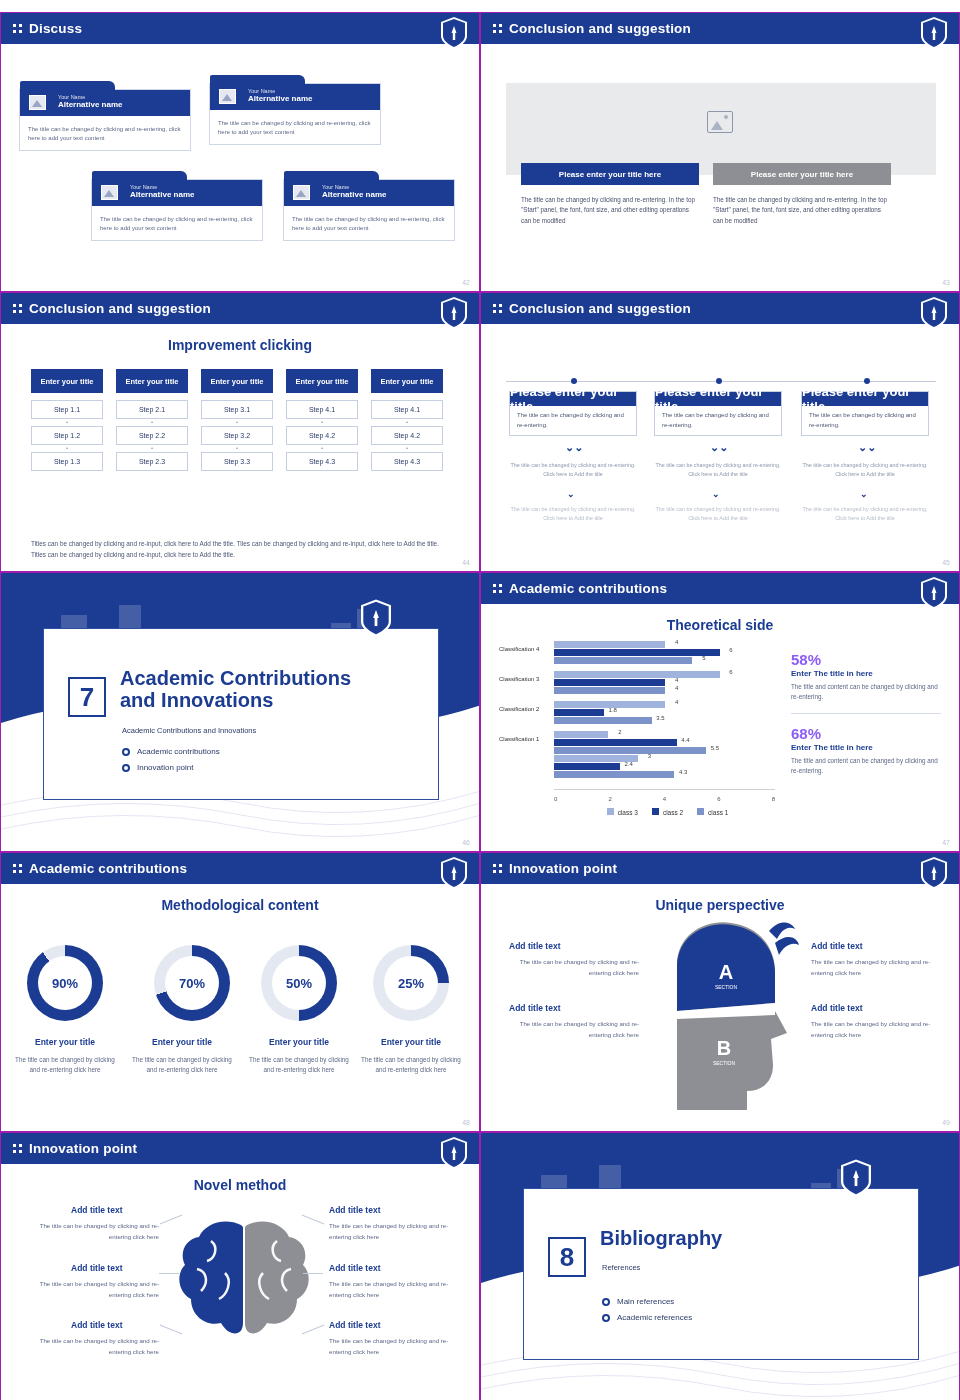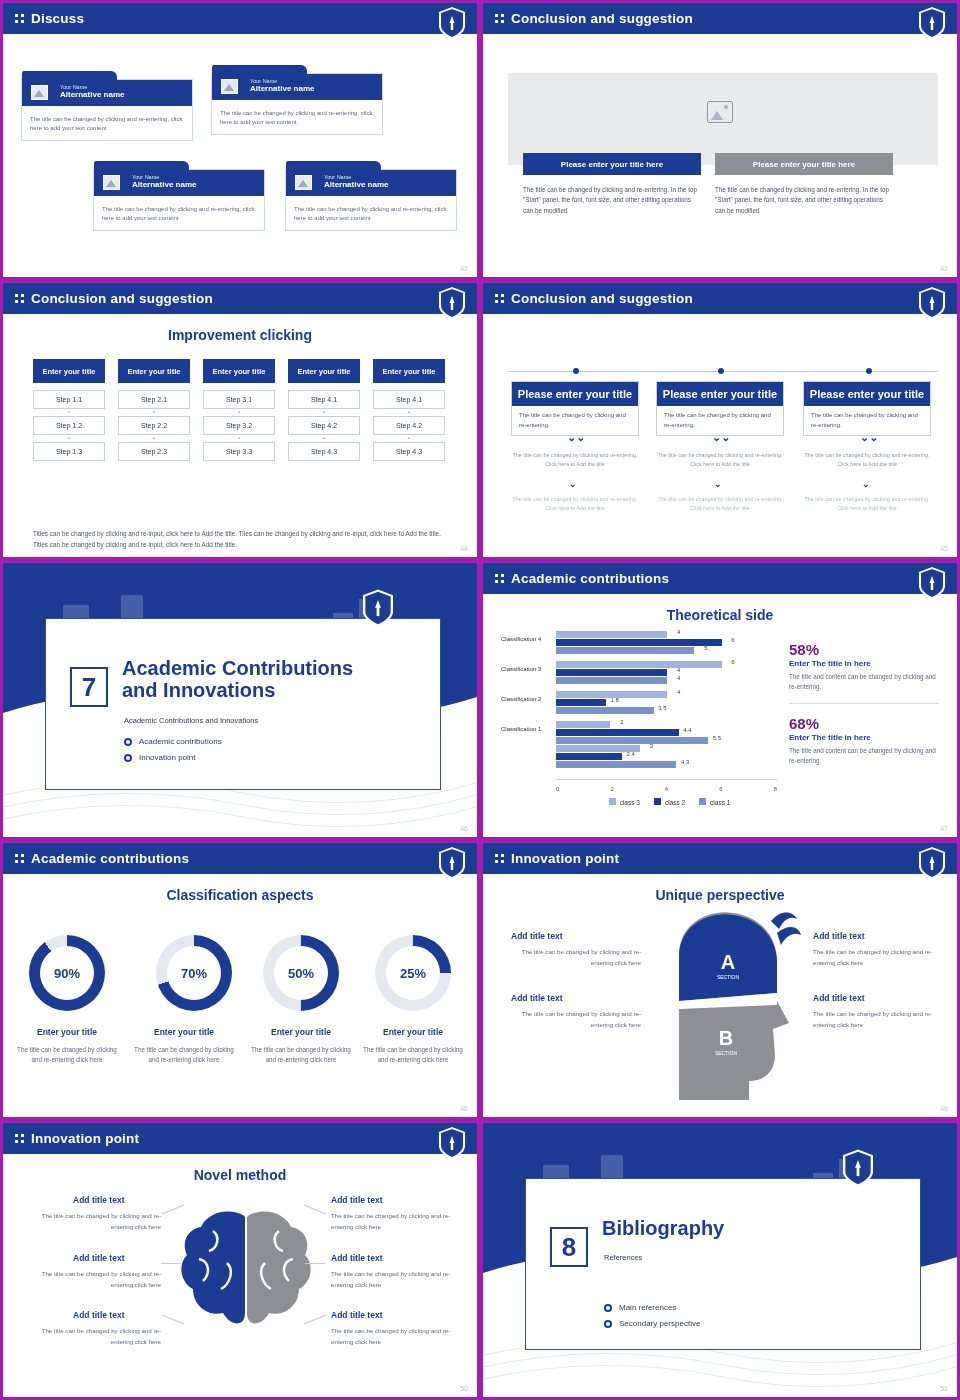"Discuss" .slide { border: 3px solid #a21caf -> 1px solid #a21caf; margin-top: none -> 12px }
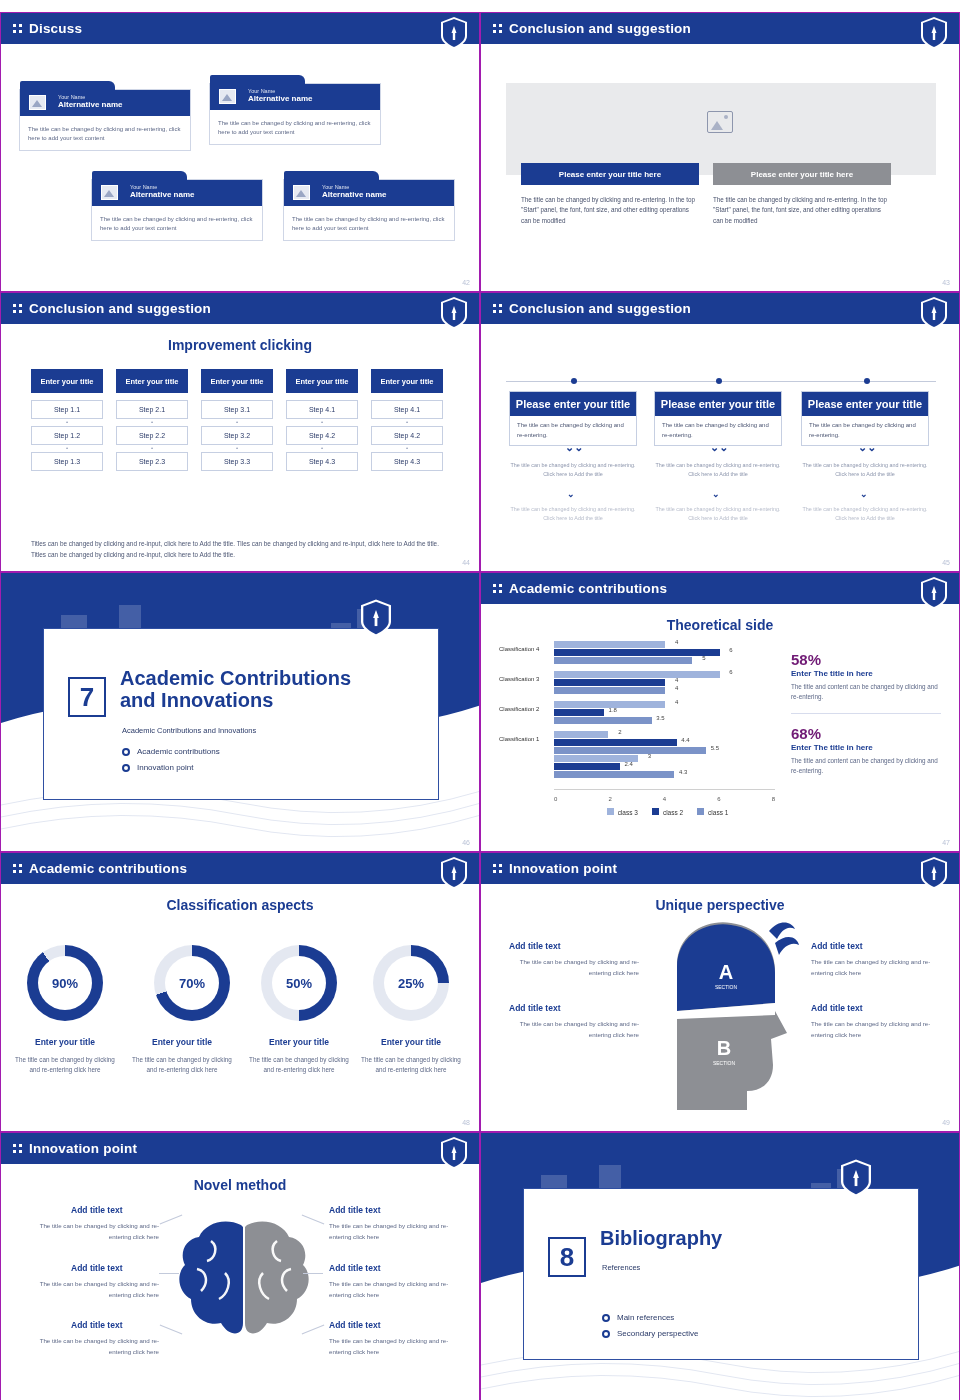"Please enter your title" .pbox .ph { font-size: 11px -> 13px; height: 24px -> 14px }
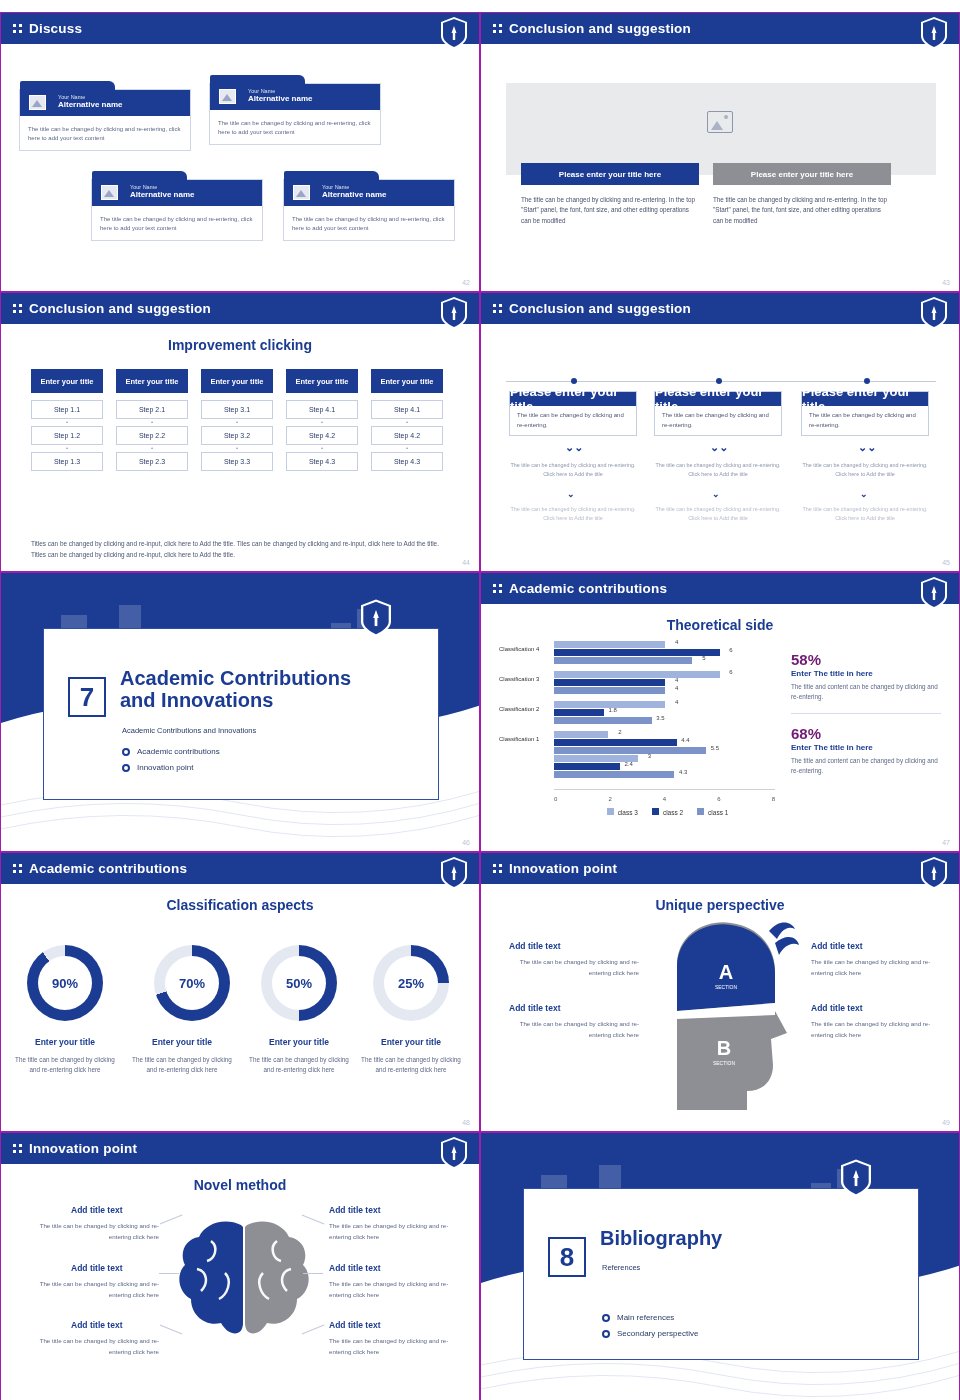"58%" .statwrap .big { color: #701a75 -> #8b5cf6 }
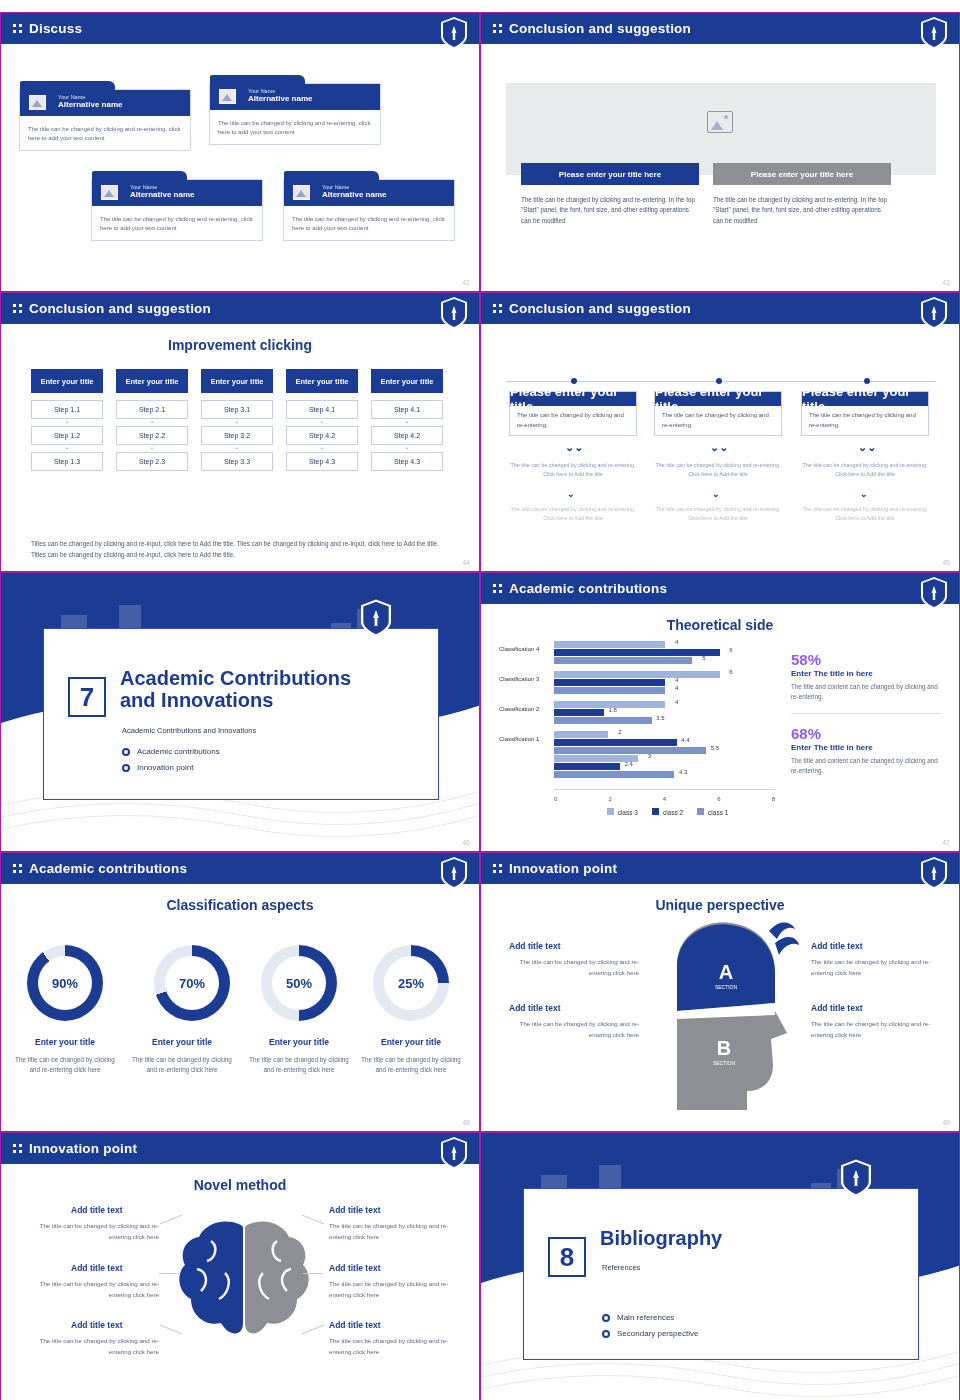"Classification aspects" div.title2 { text: Classification aspects -> Methodological content }
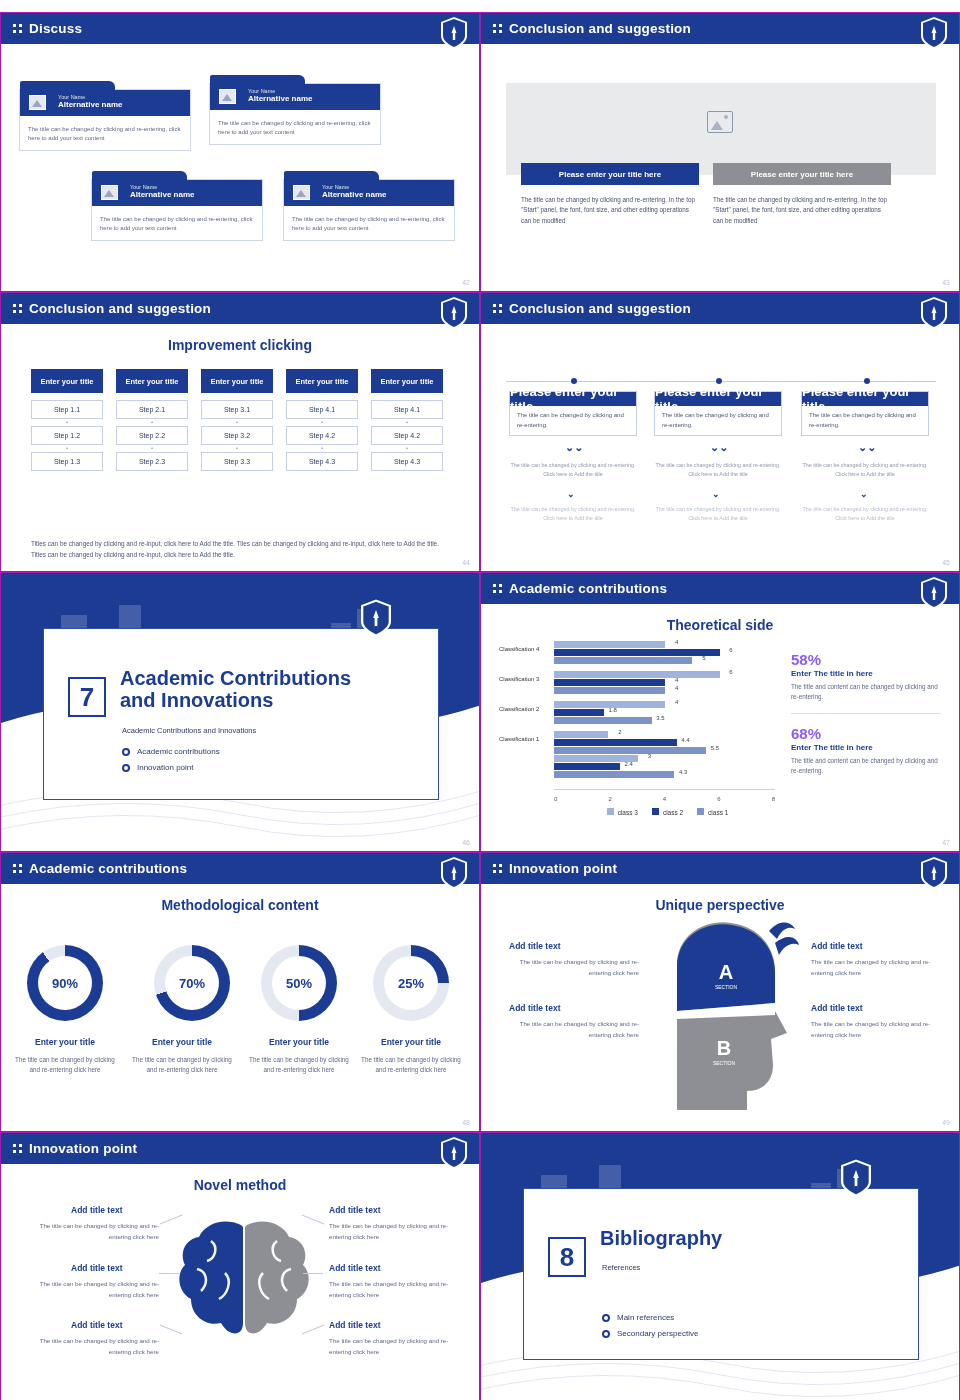"Main references" div.bullets { top: 124px -> 108px }
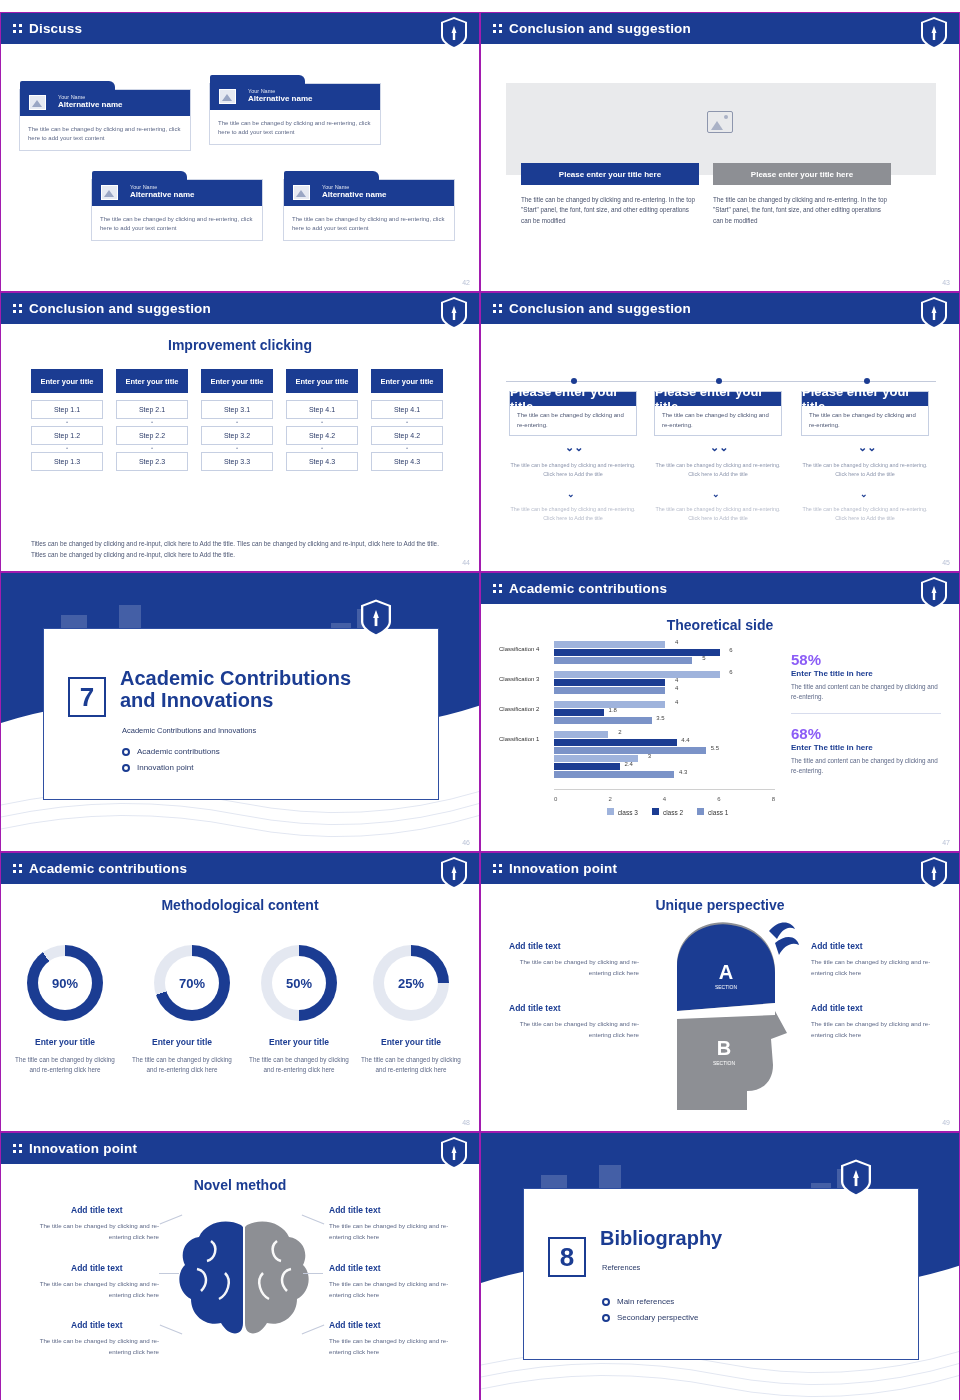"Secondary perspective" span { text: Secondary perspective -> Academic references }
